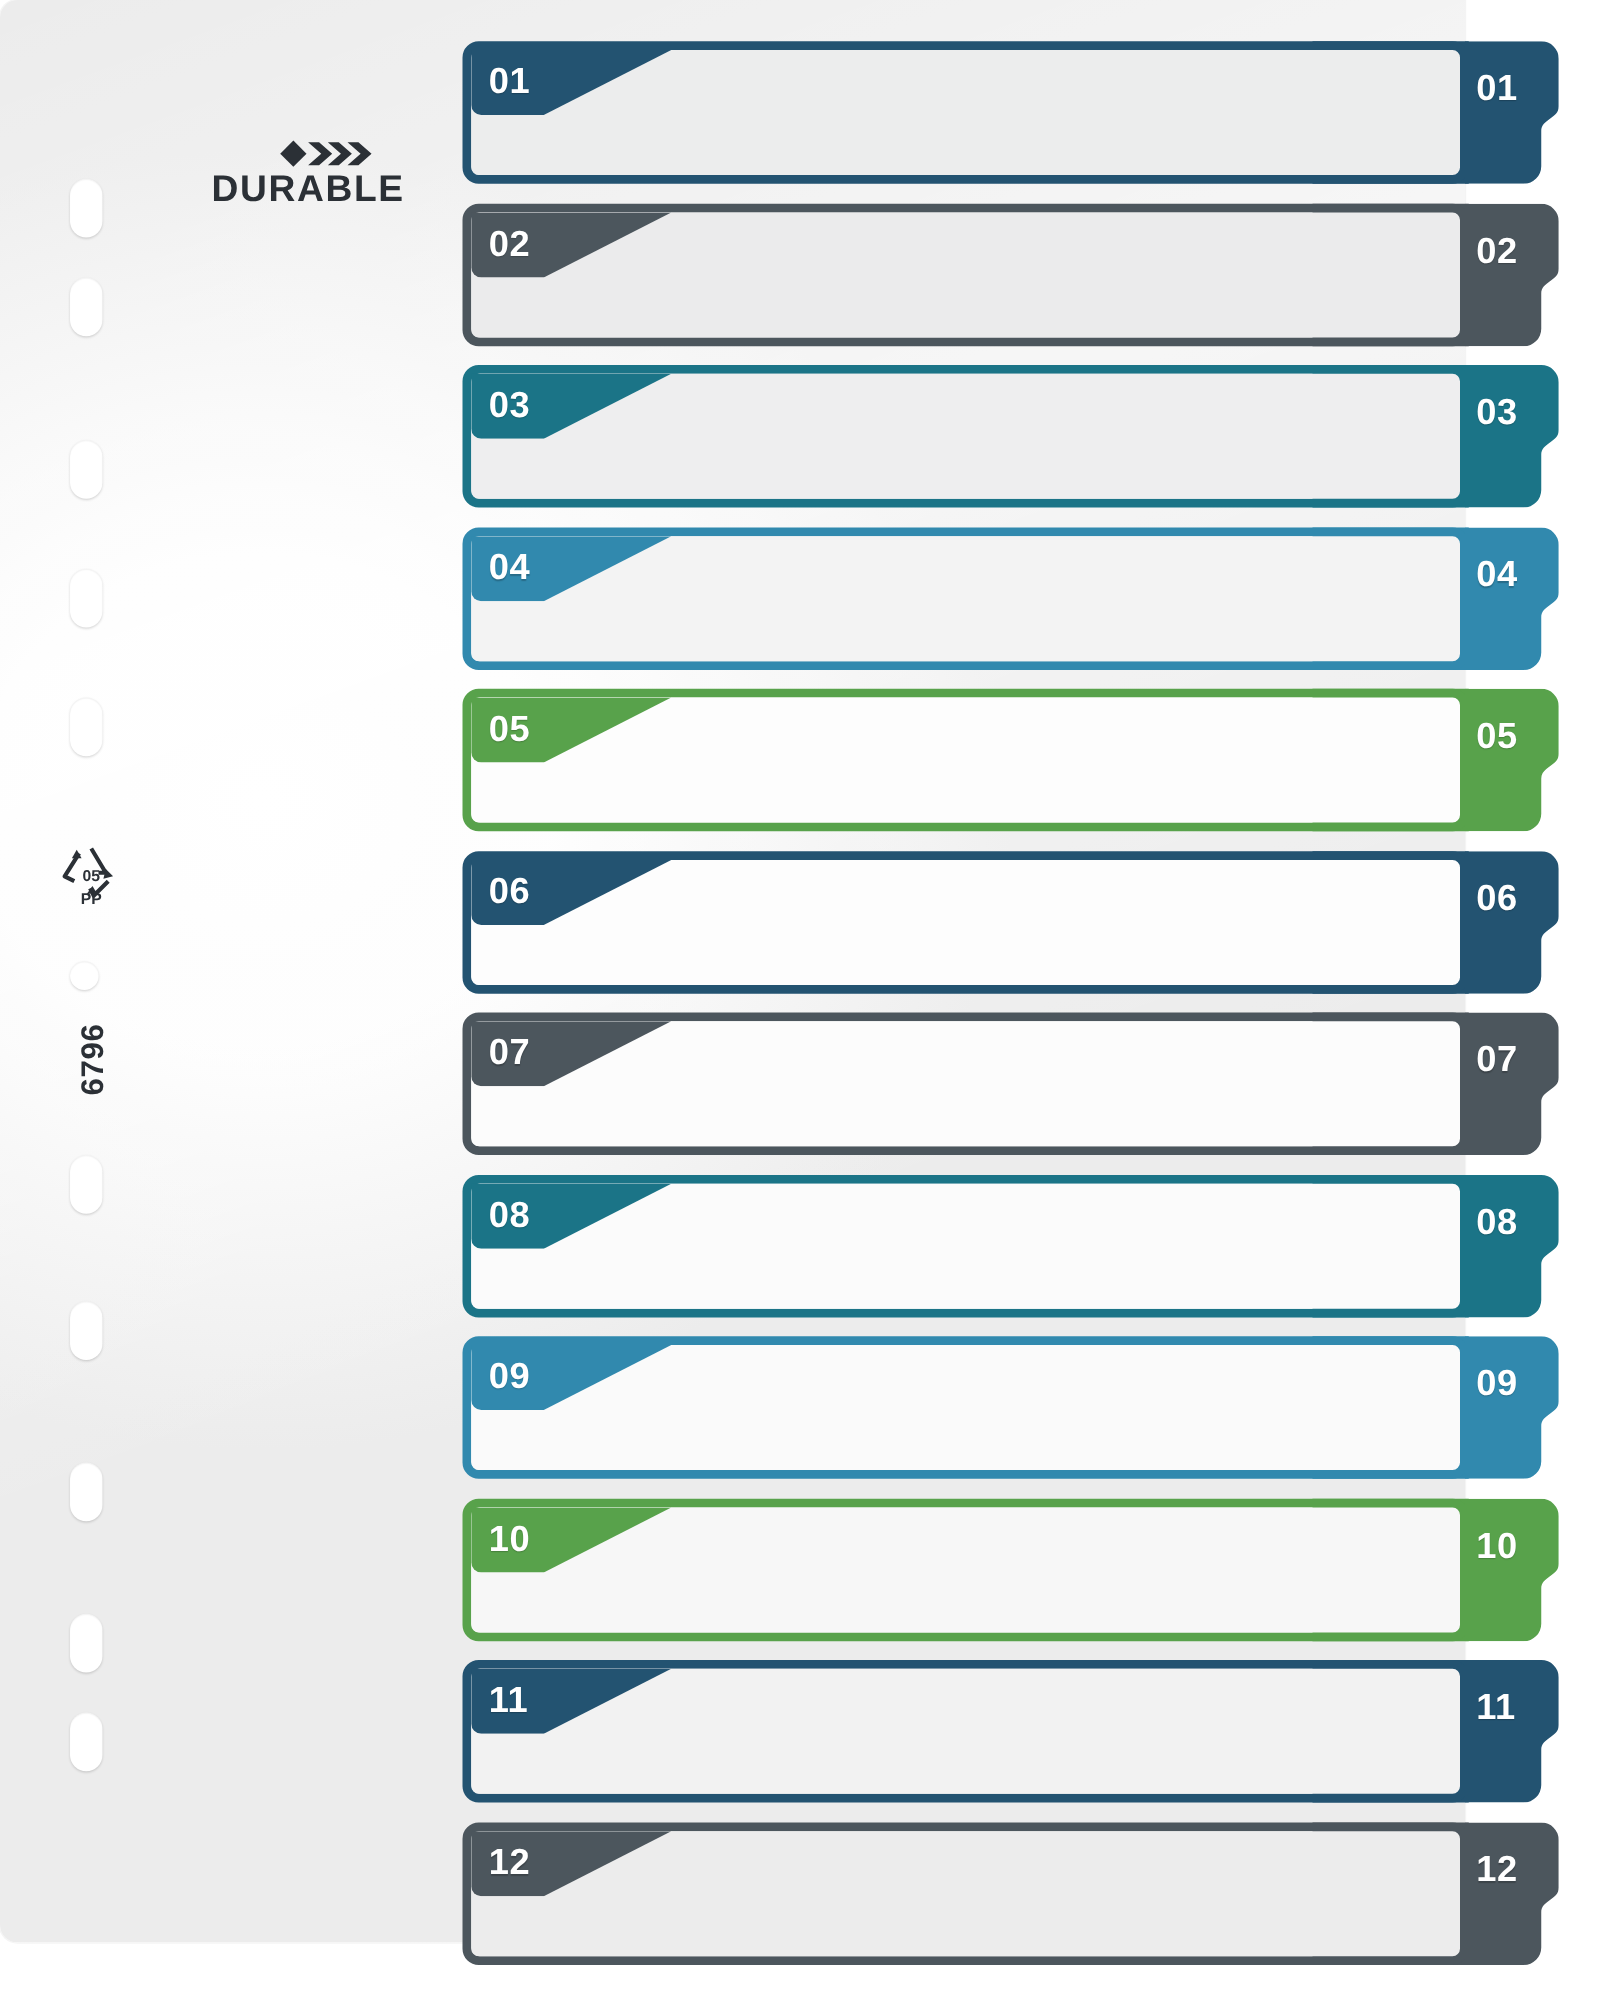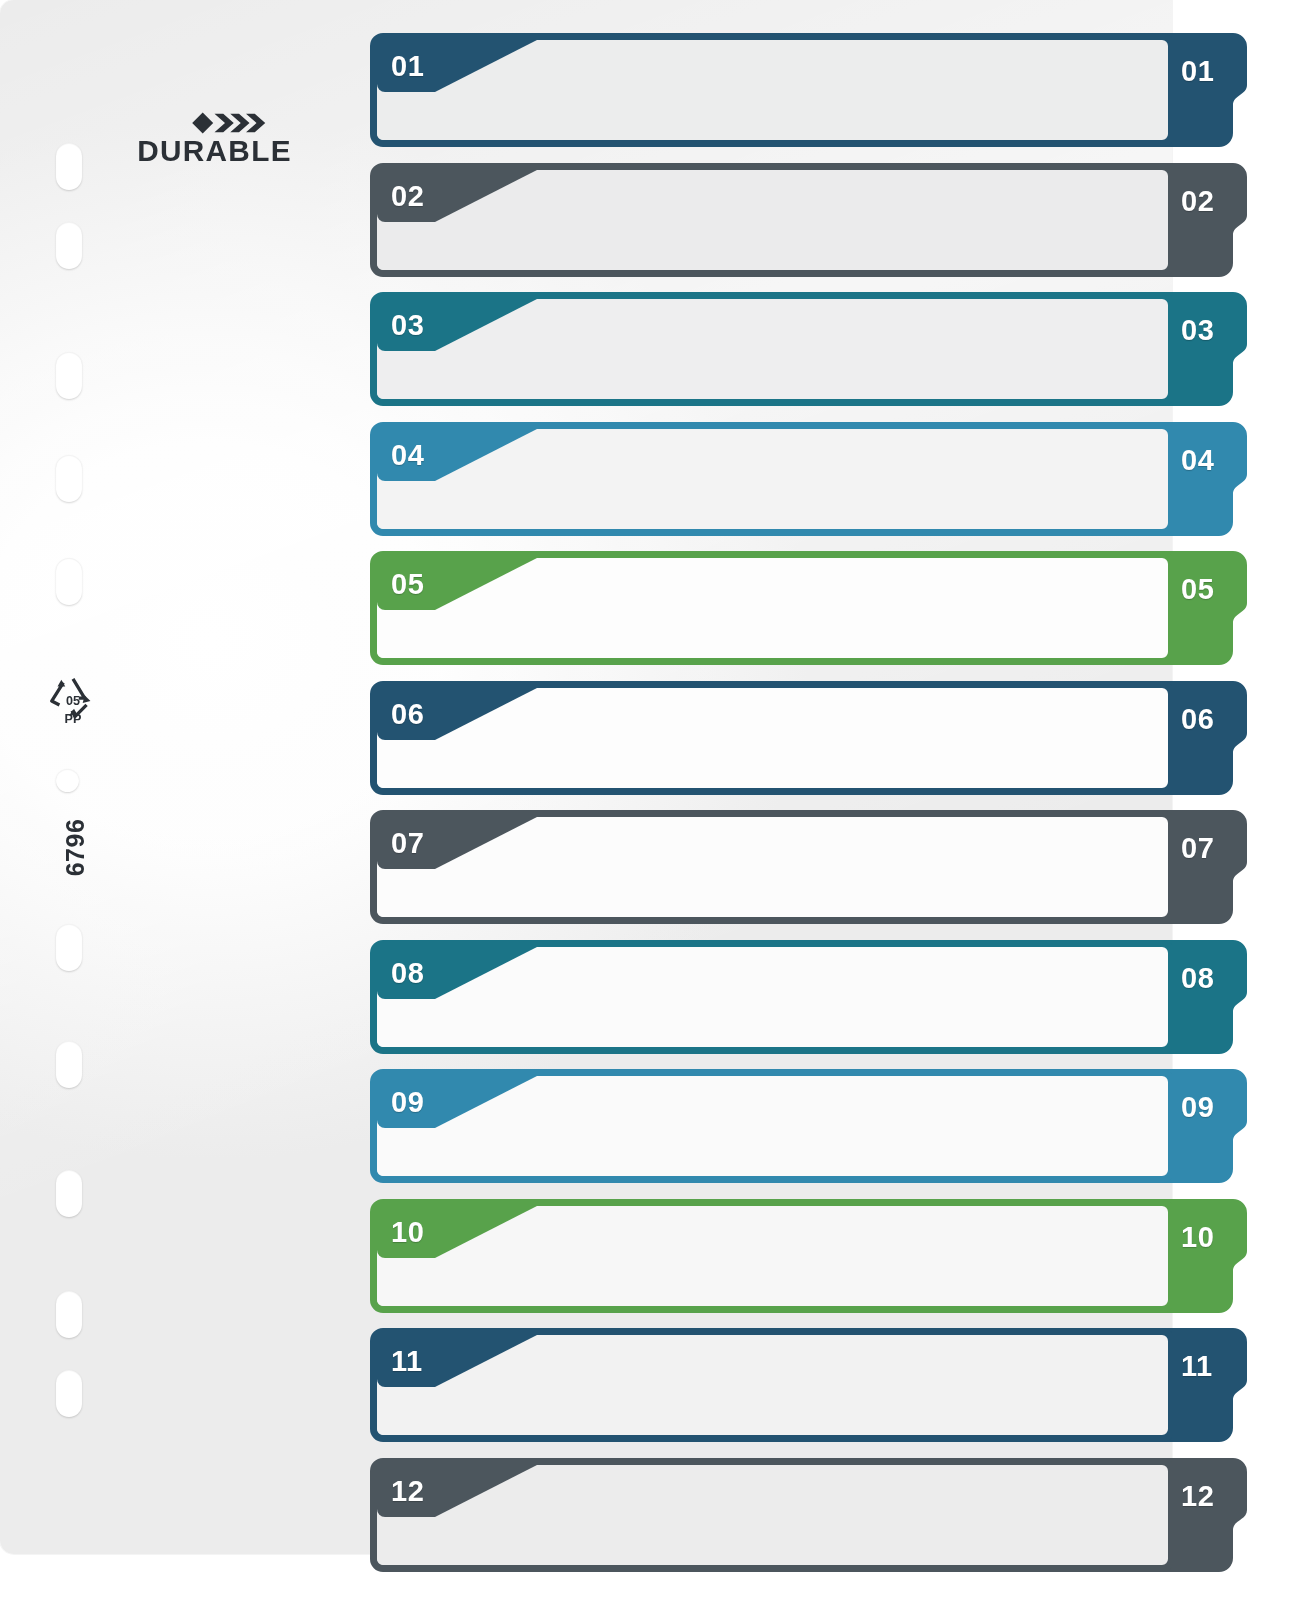"DURABLE" #logo { left: 127px -> 159px }
